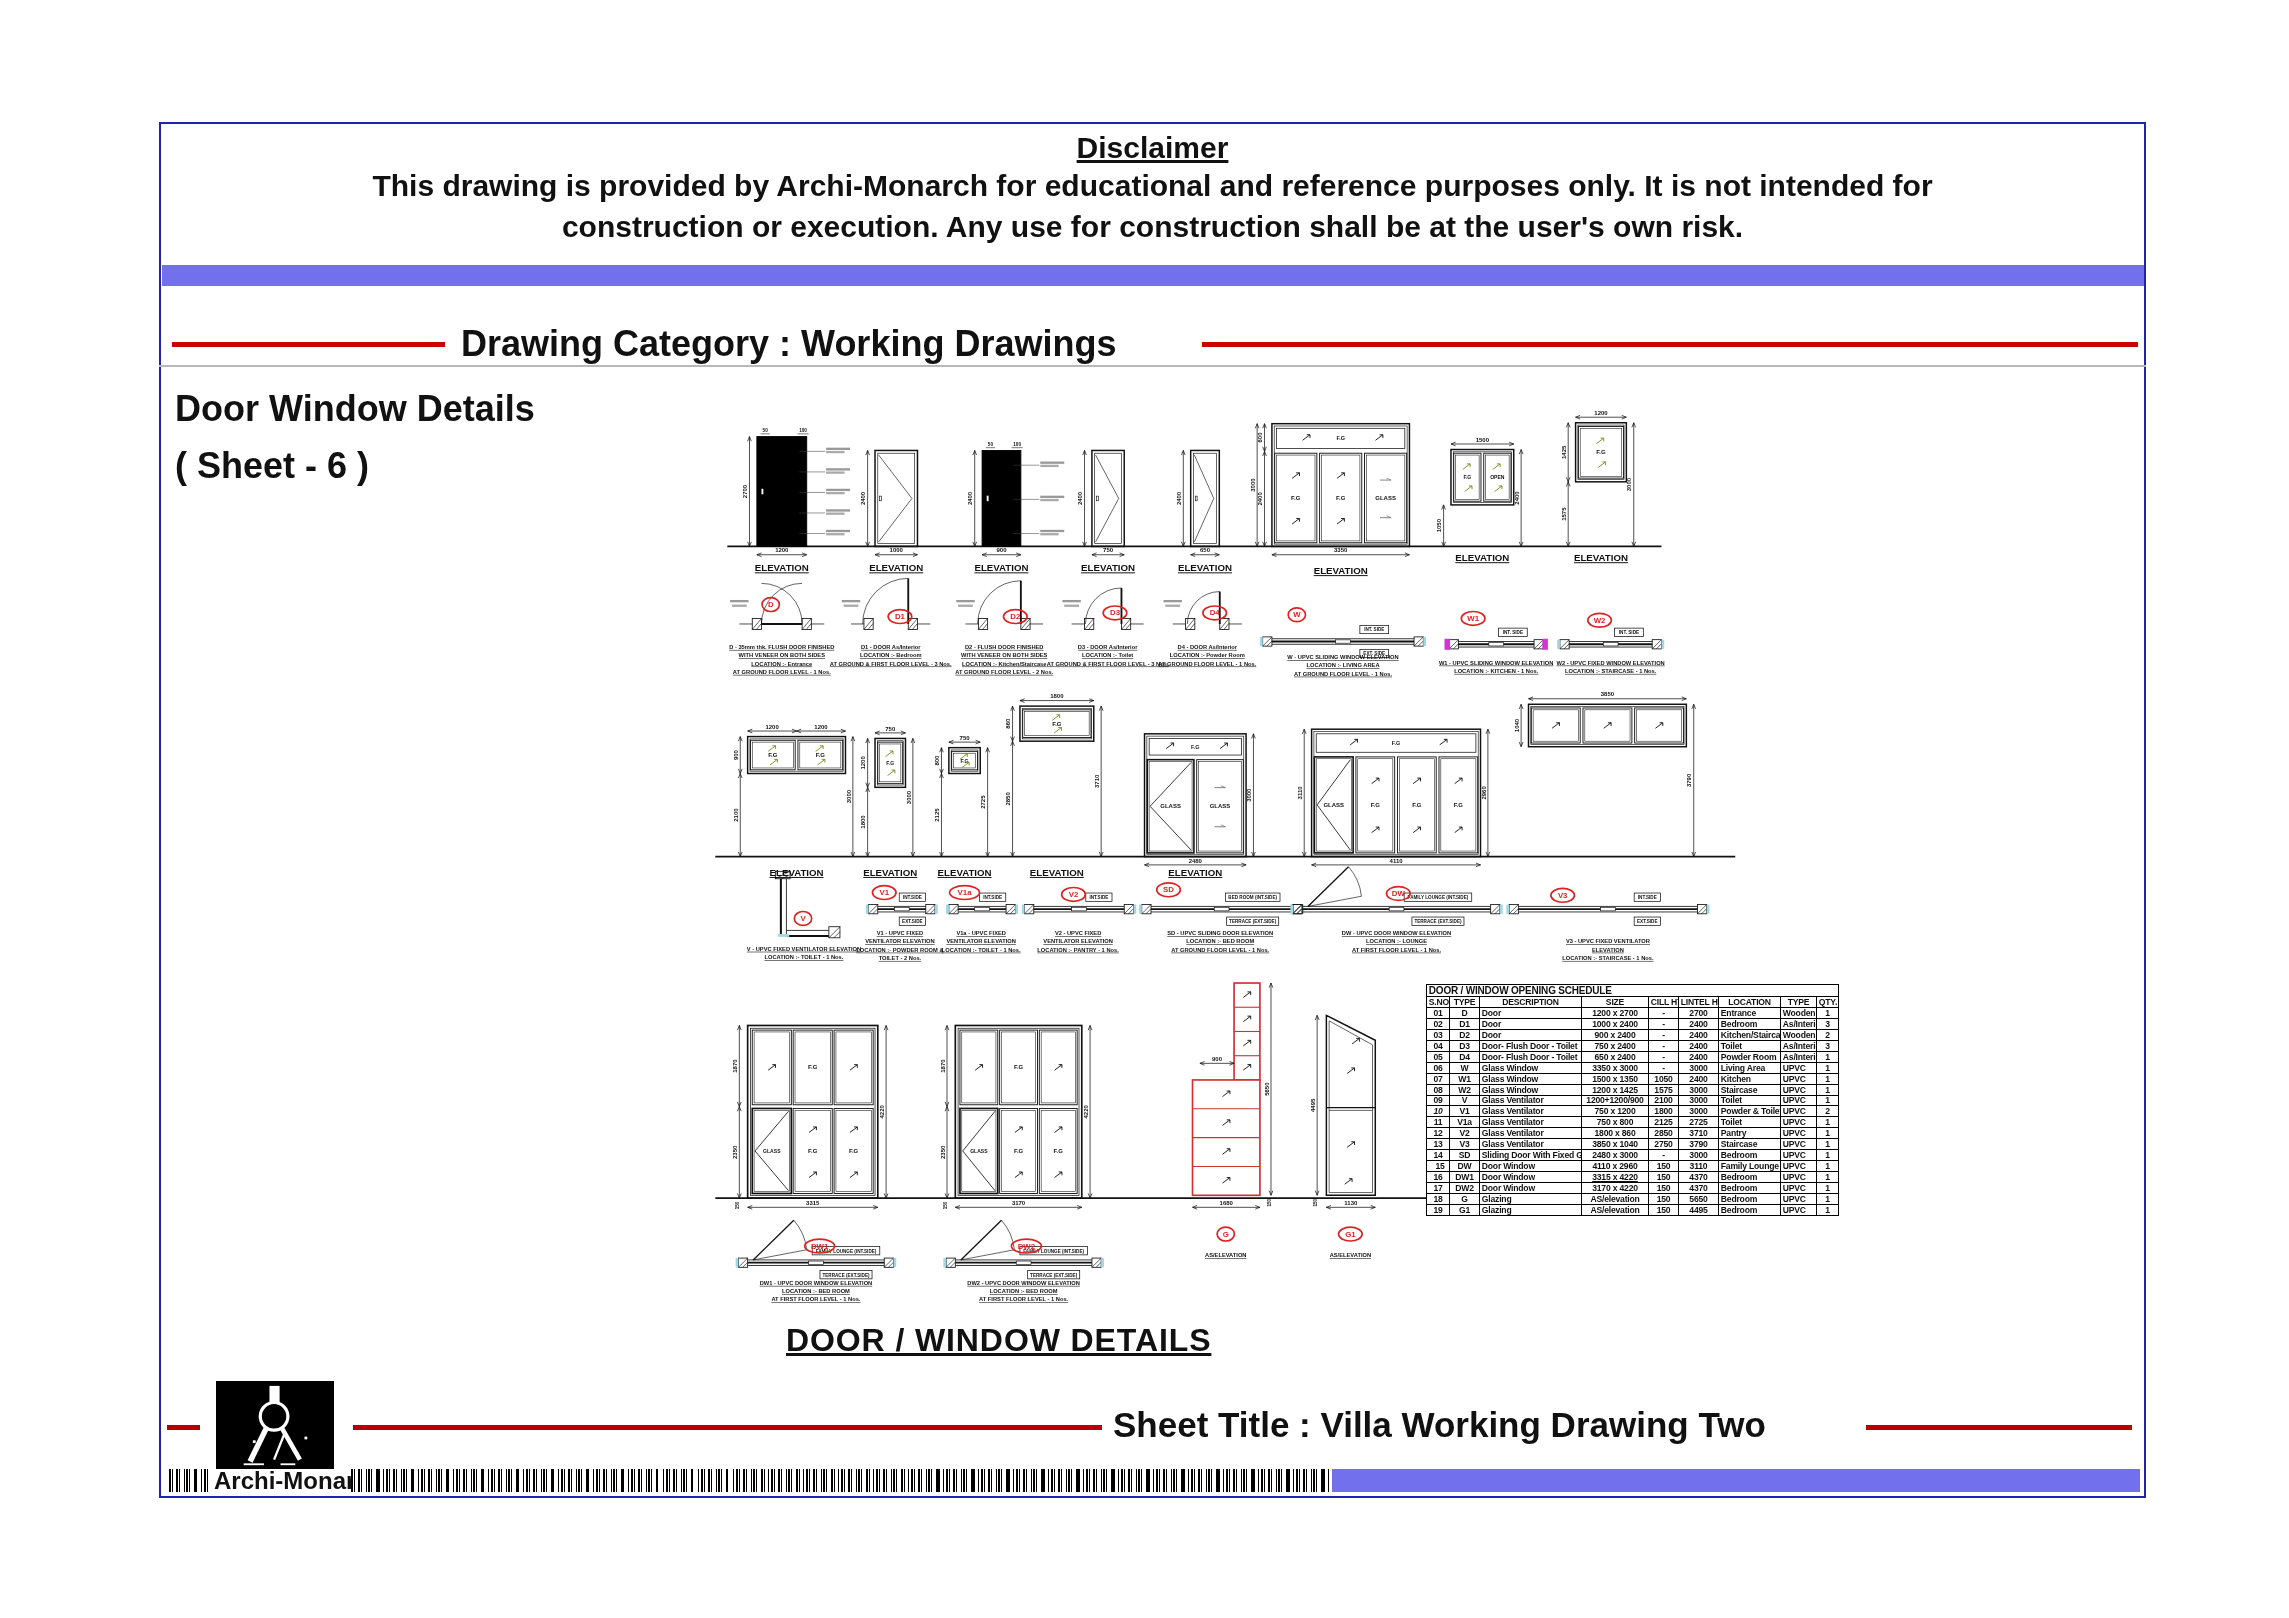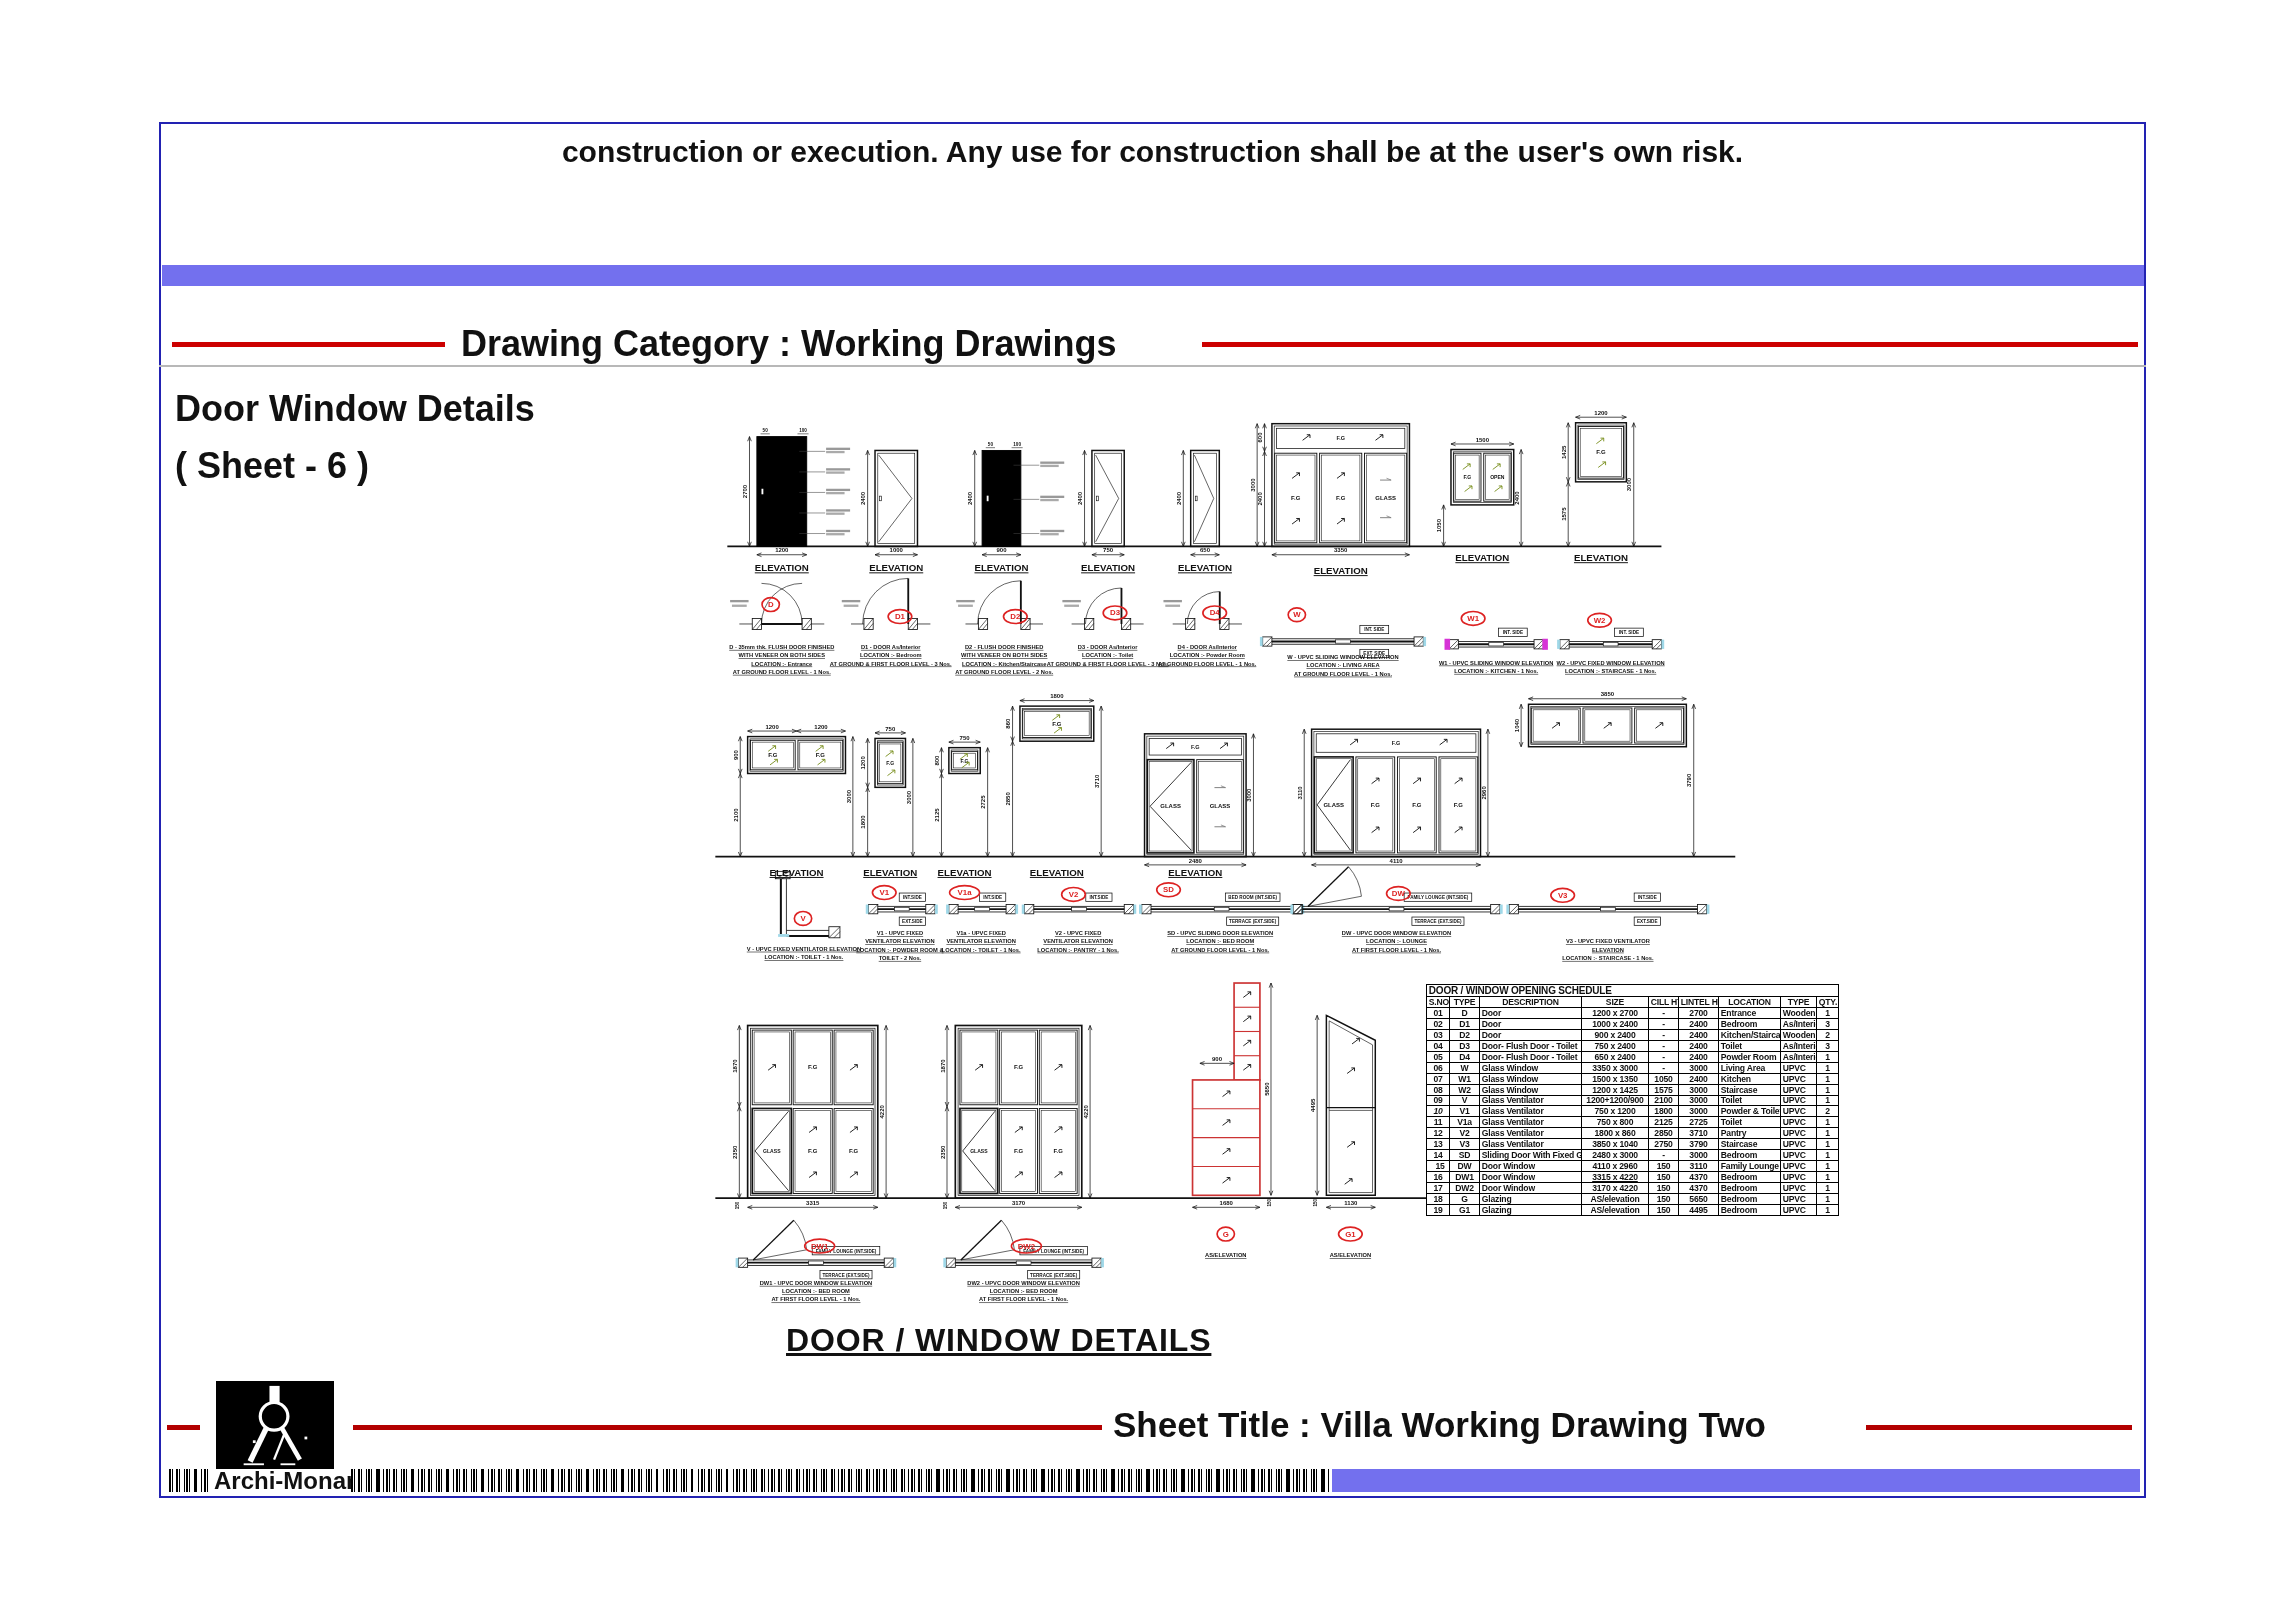"Disclaimer" div.d-title { html: none -> <div>Disclaimer</div> }
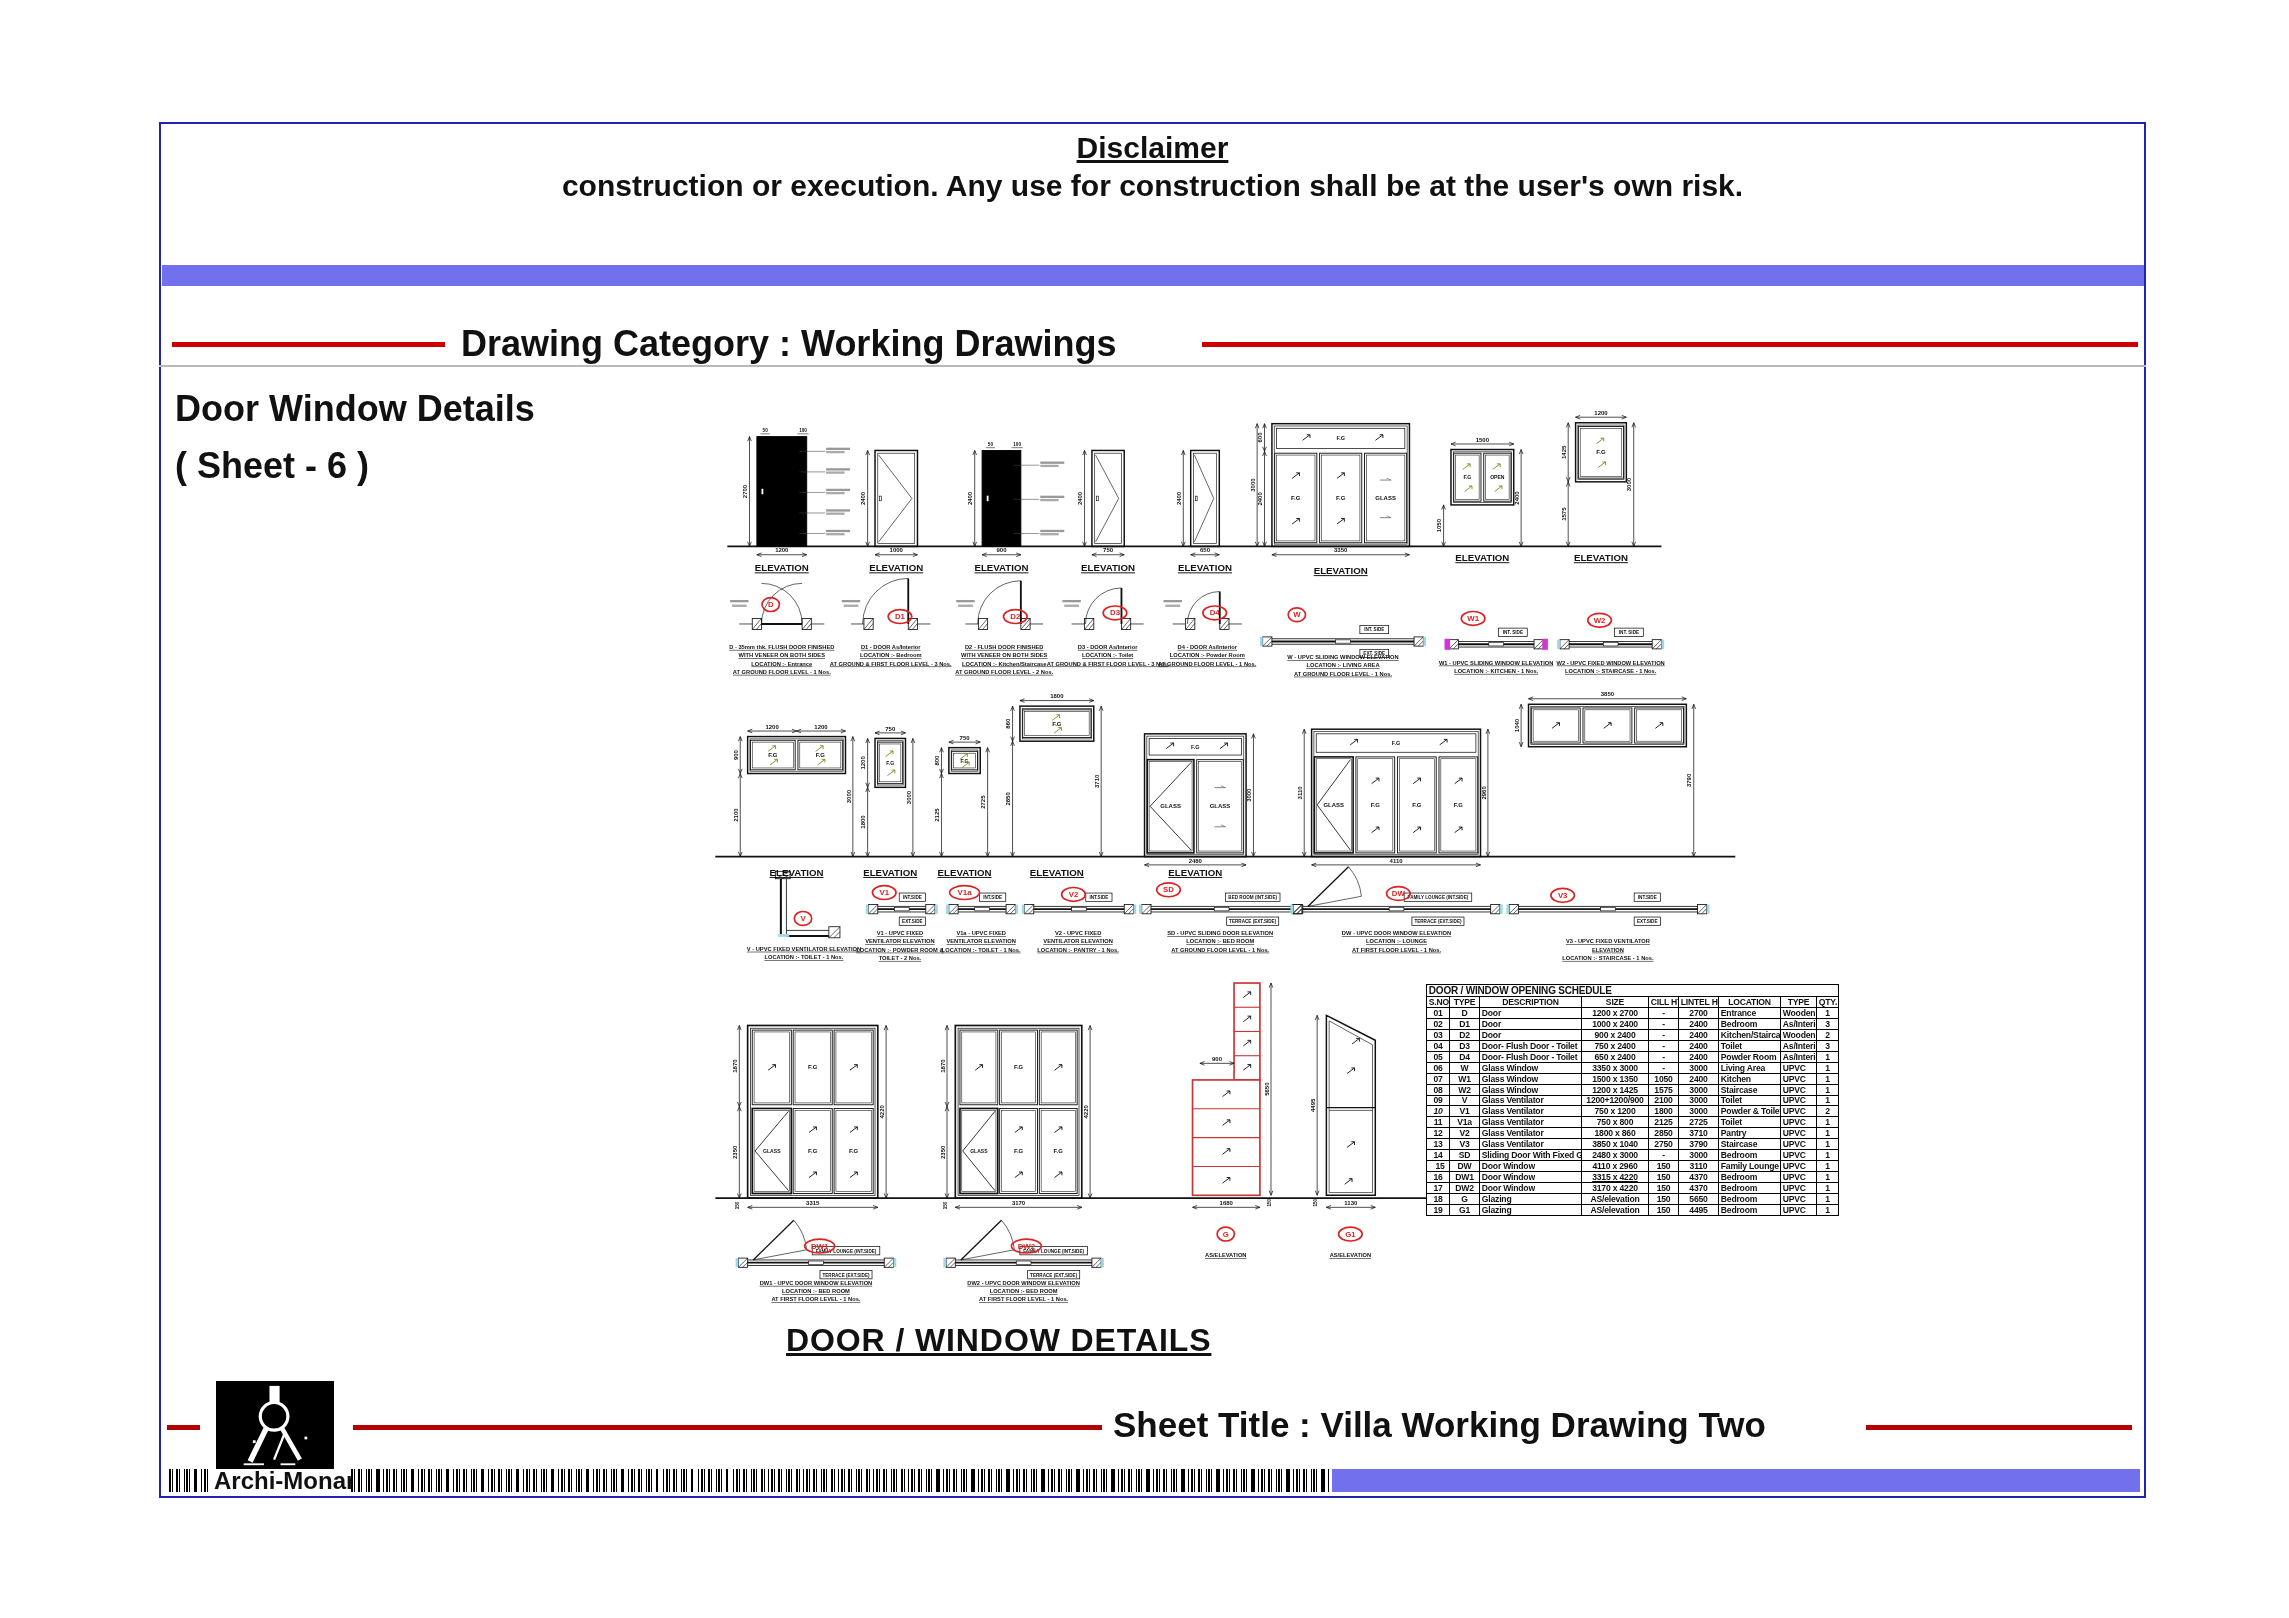"This drawing is provided by" div.d-line { html: none -> <div>This drawing is provided by Archi-Monarch for educational and reference purposes only. It is not intended for</div> }
